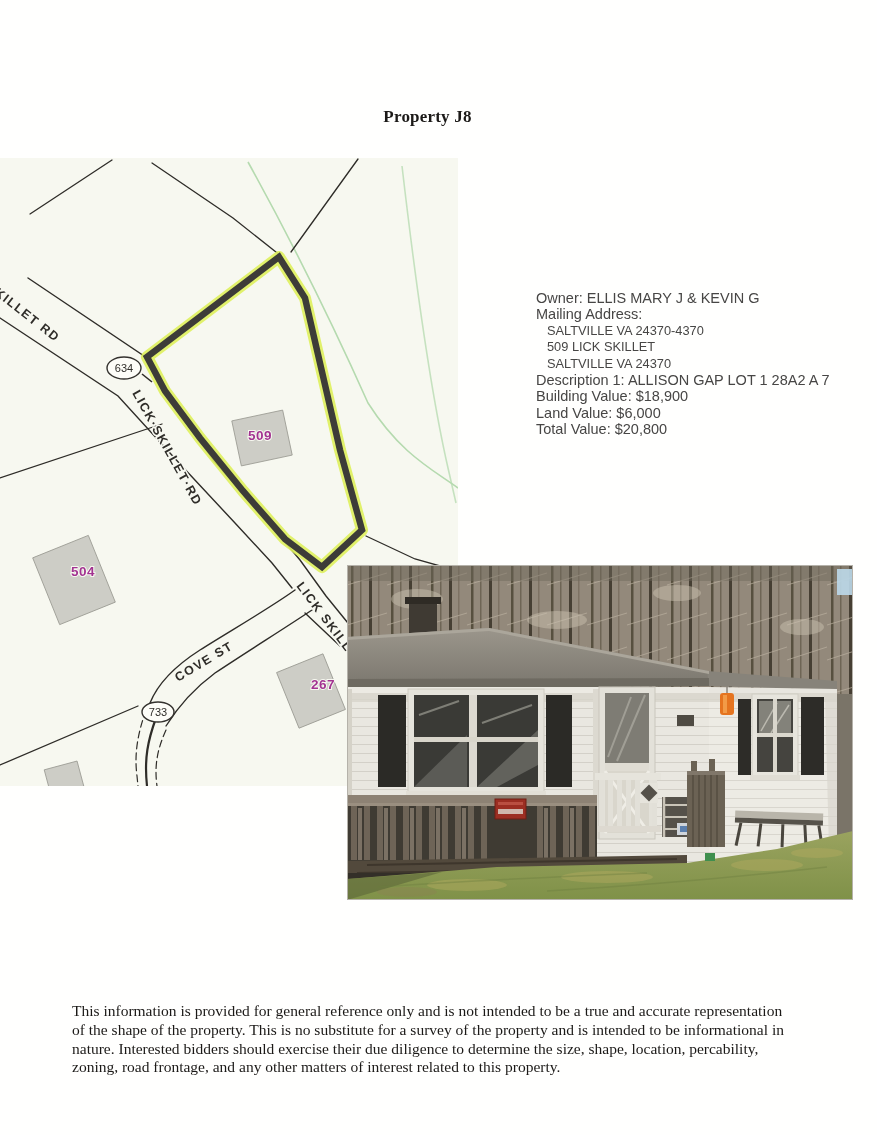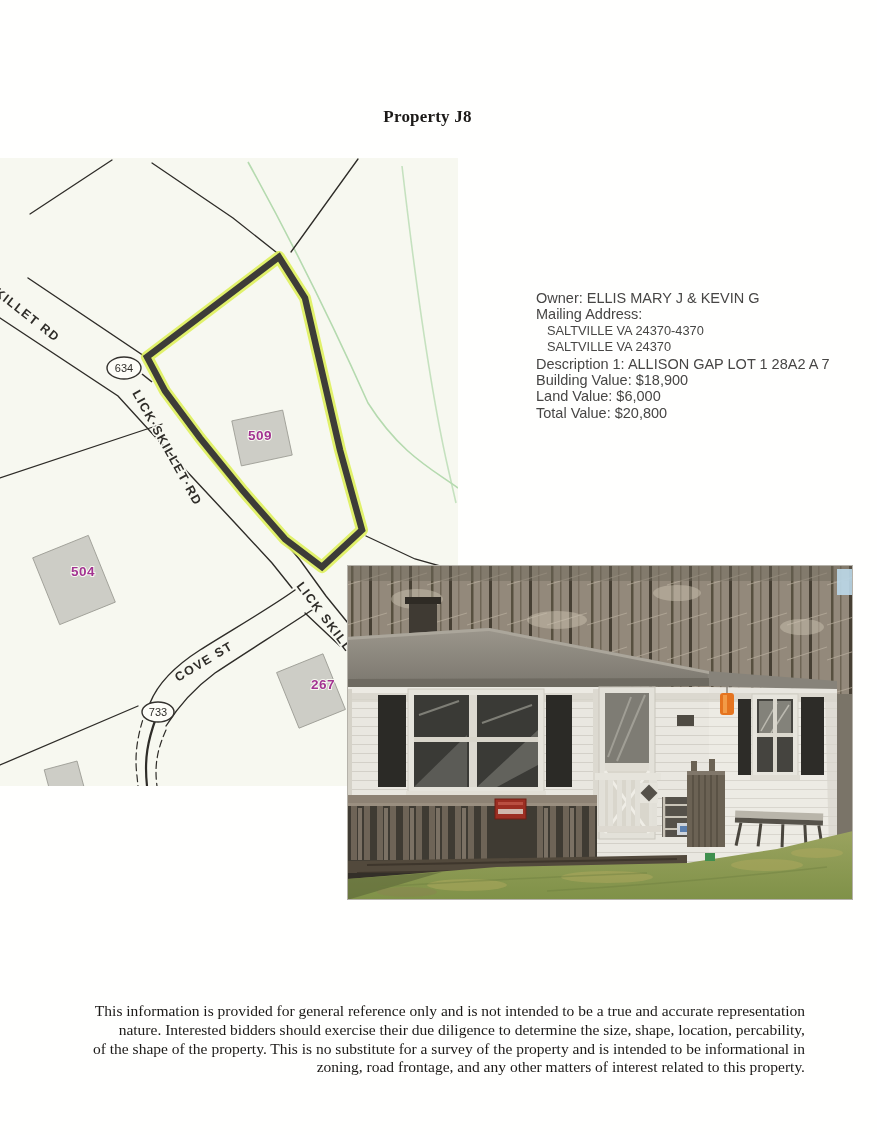"509 LICK SKILLET" div.info-line { html: none -> <div>509 LICK SKILLET</div> }
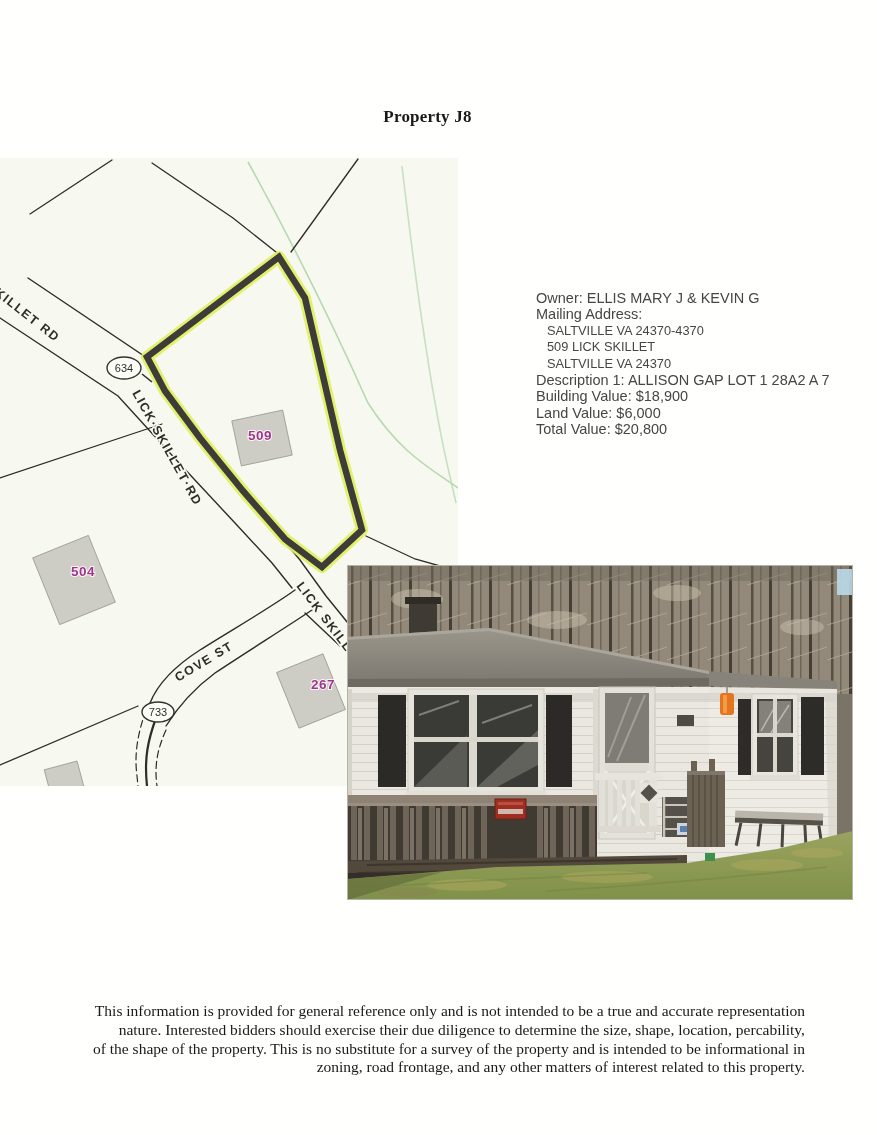"This information is provided for" .disclaimer { text-align: right -> left }
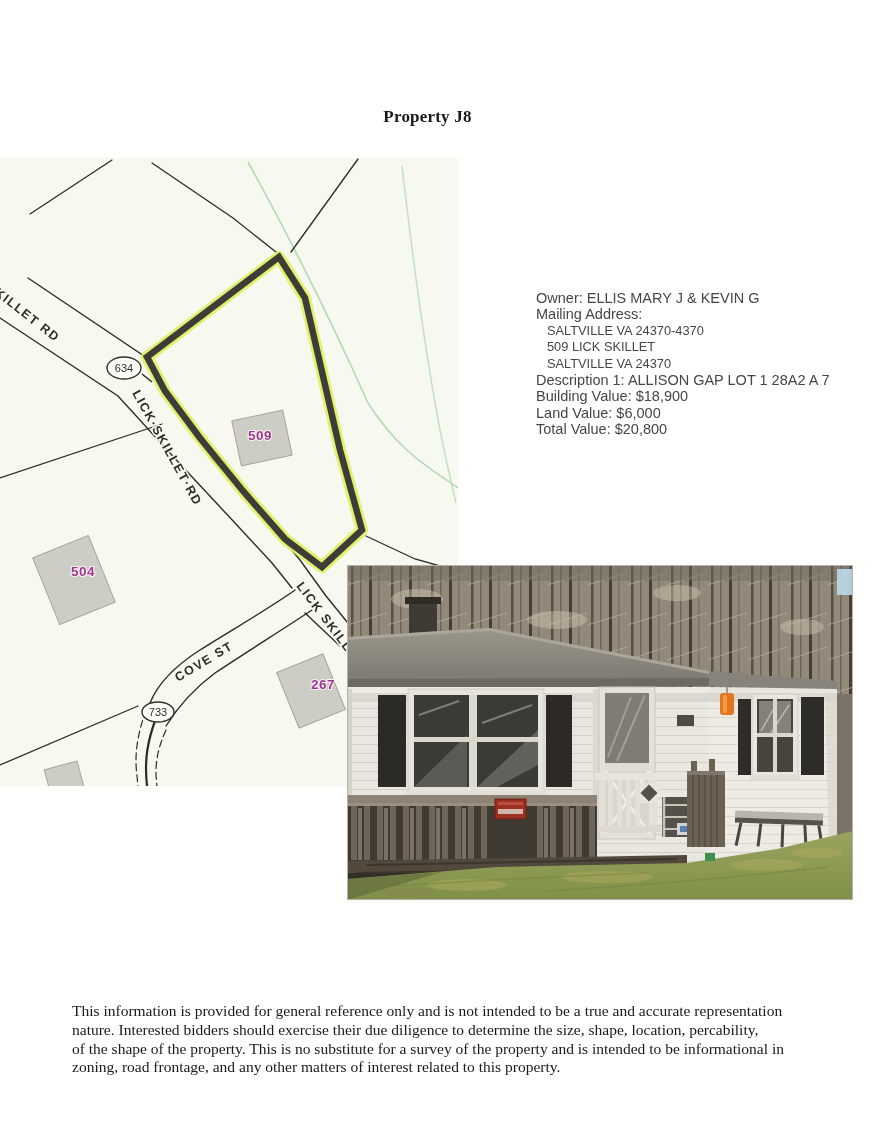"nature. Interested bidders should" div { order: before "of the shape of the" -> after "of the shape of the" }
